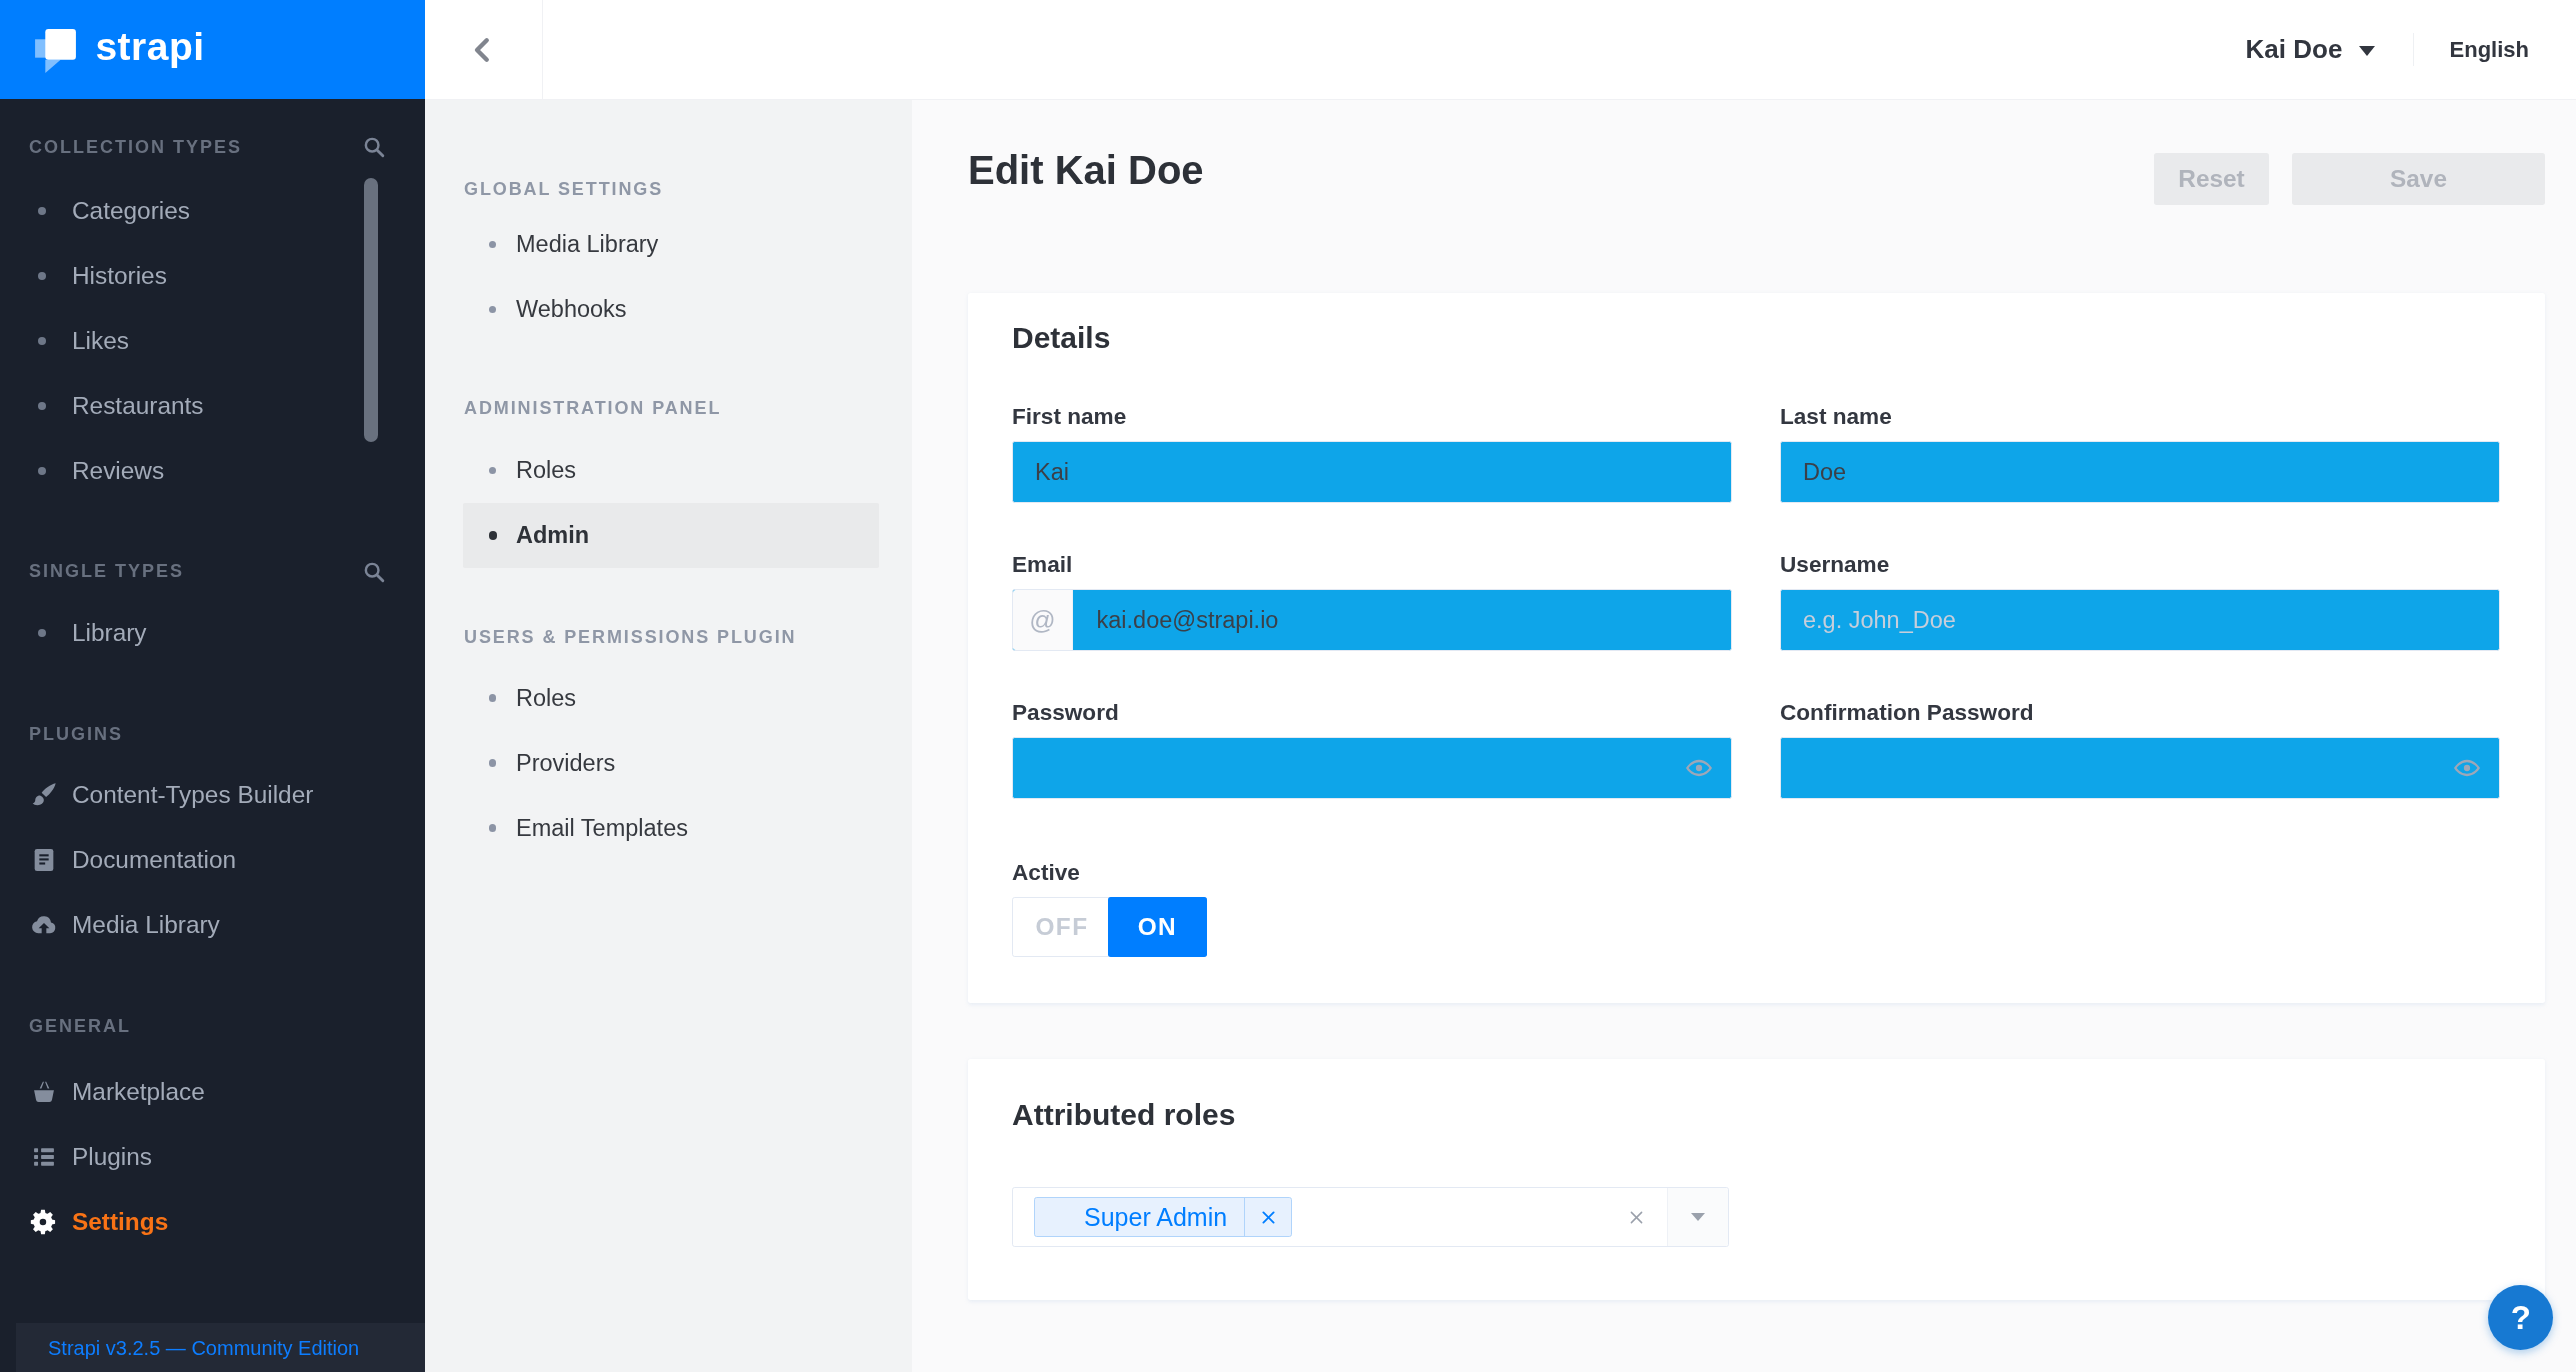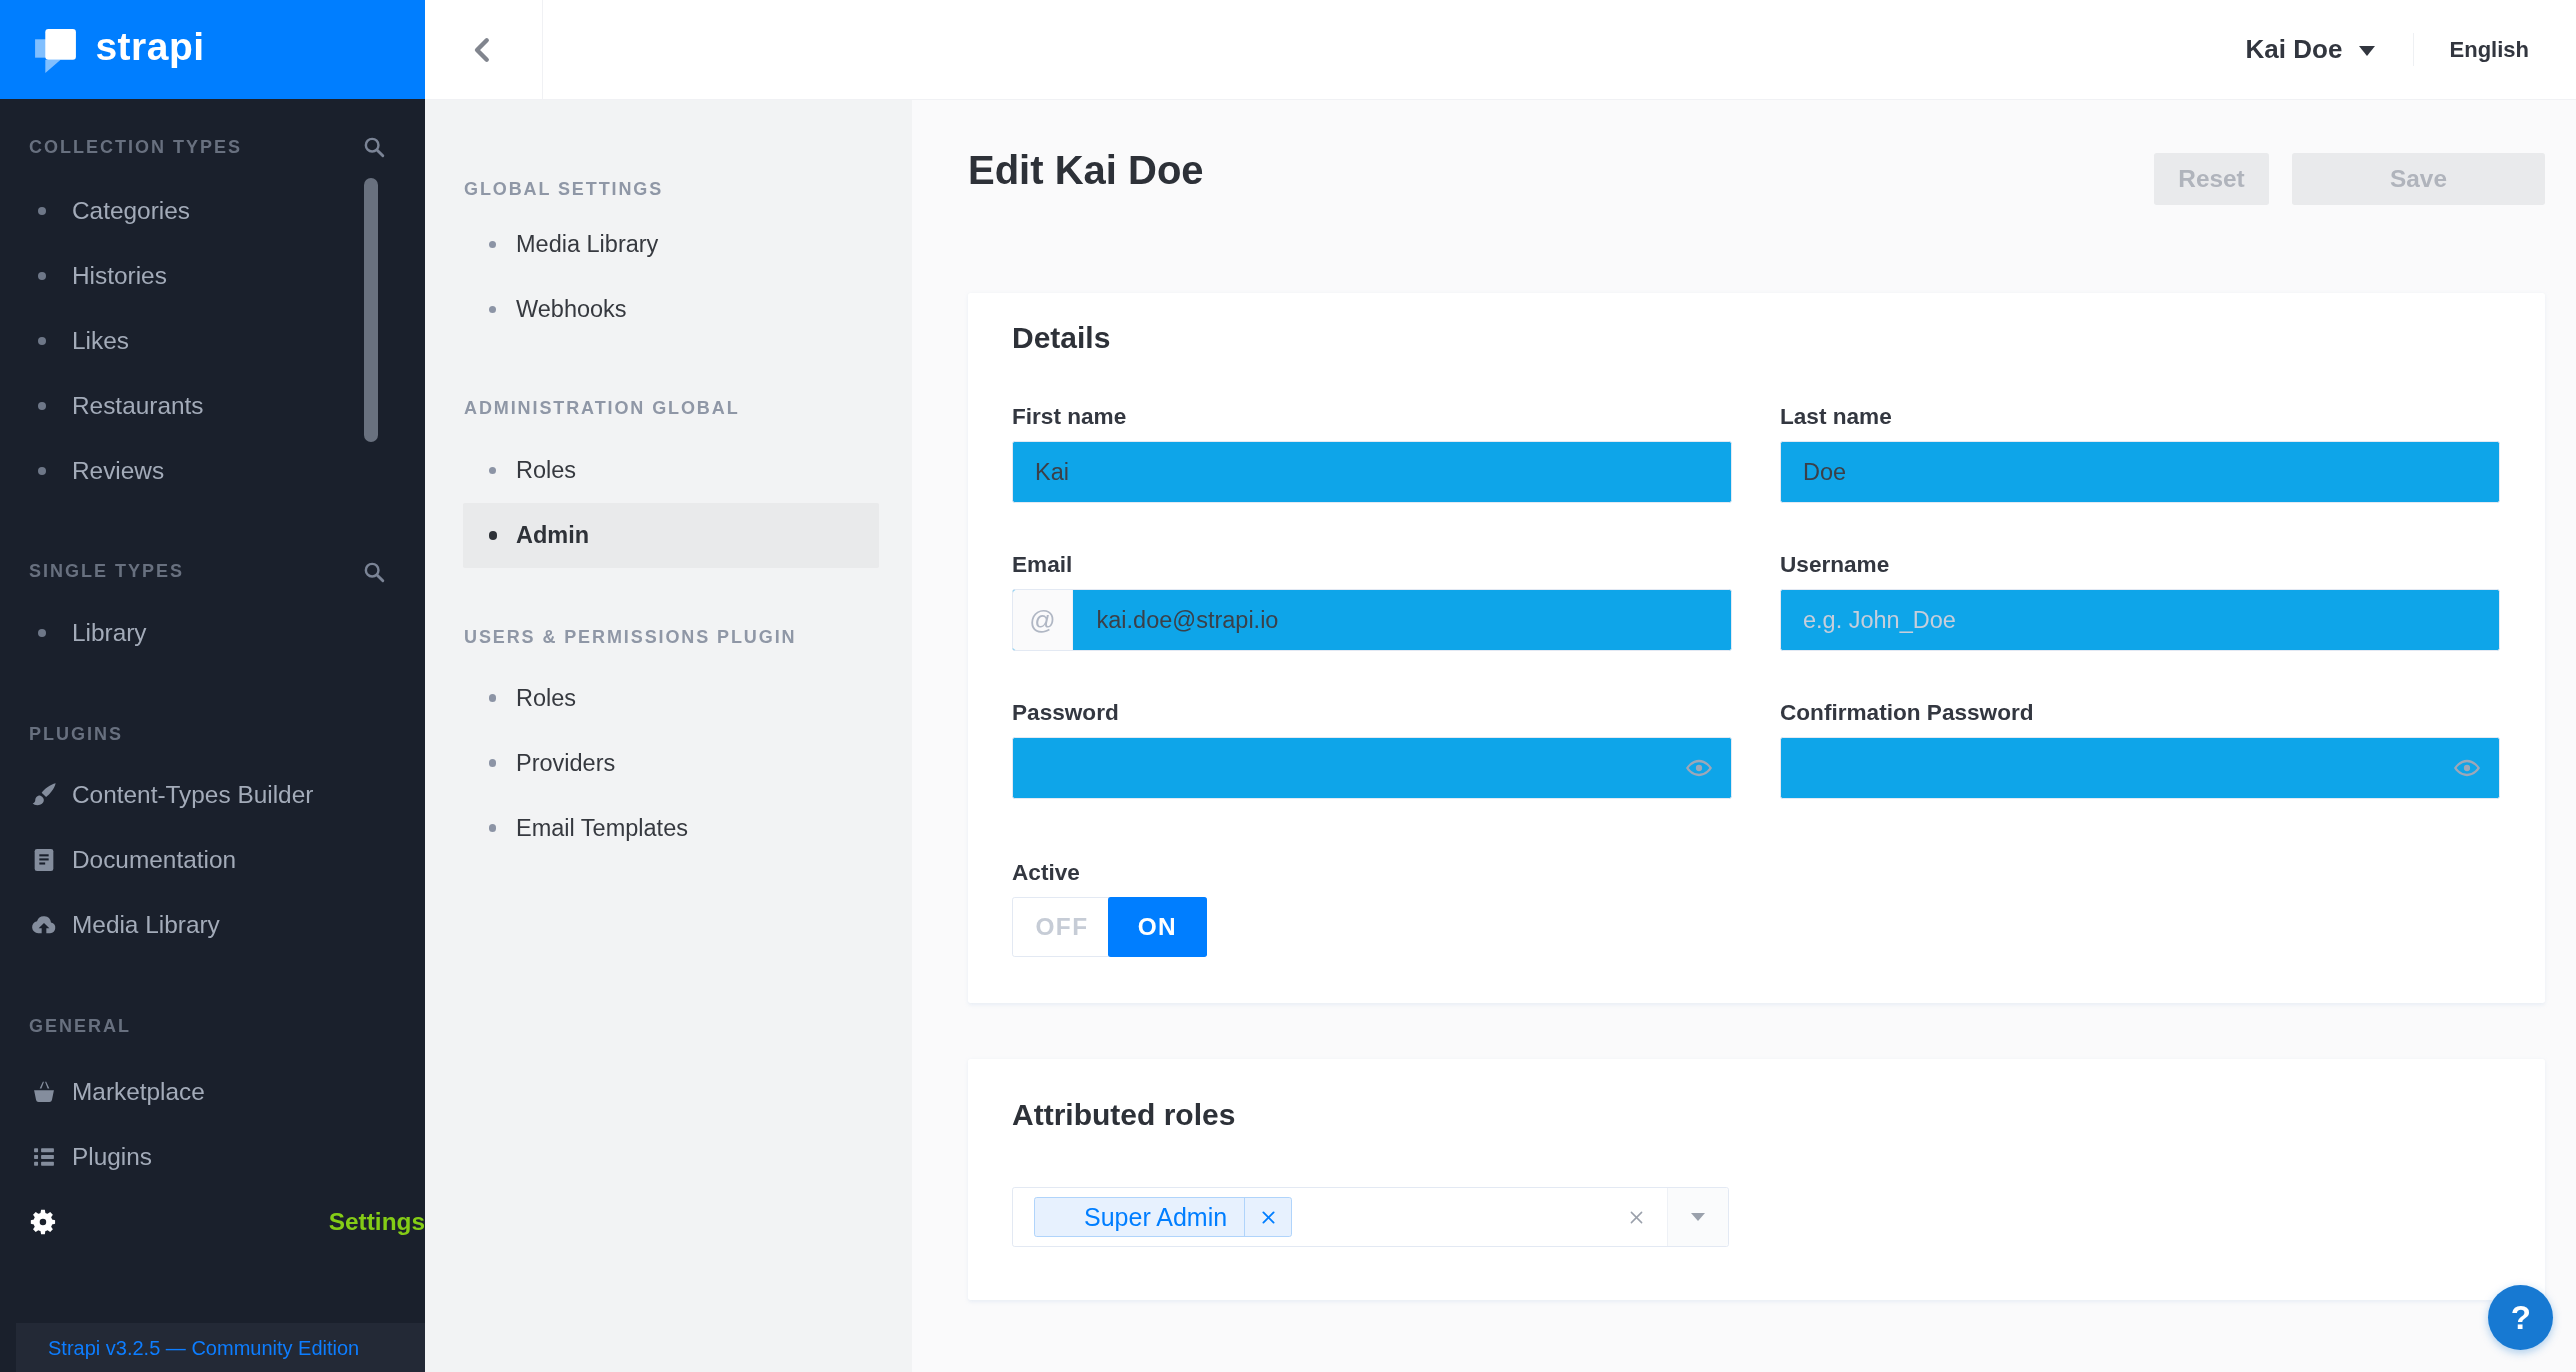"ADMINISTRATION GLOBAL" div.sn-head { text: GLOBAL -> PANEL }
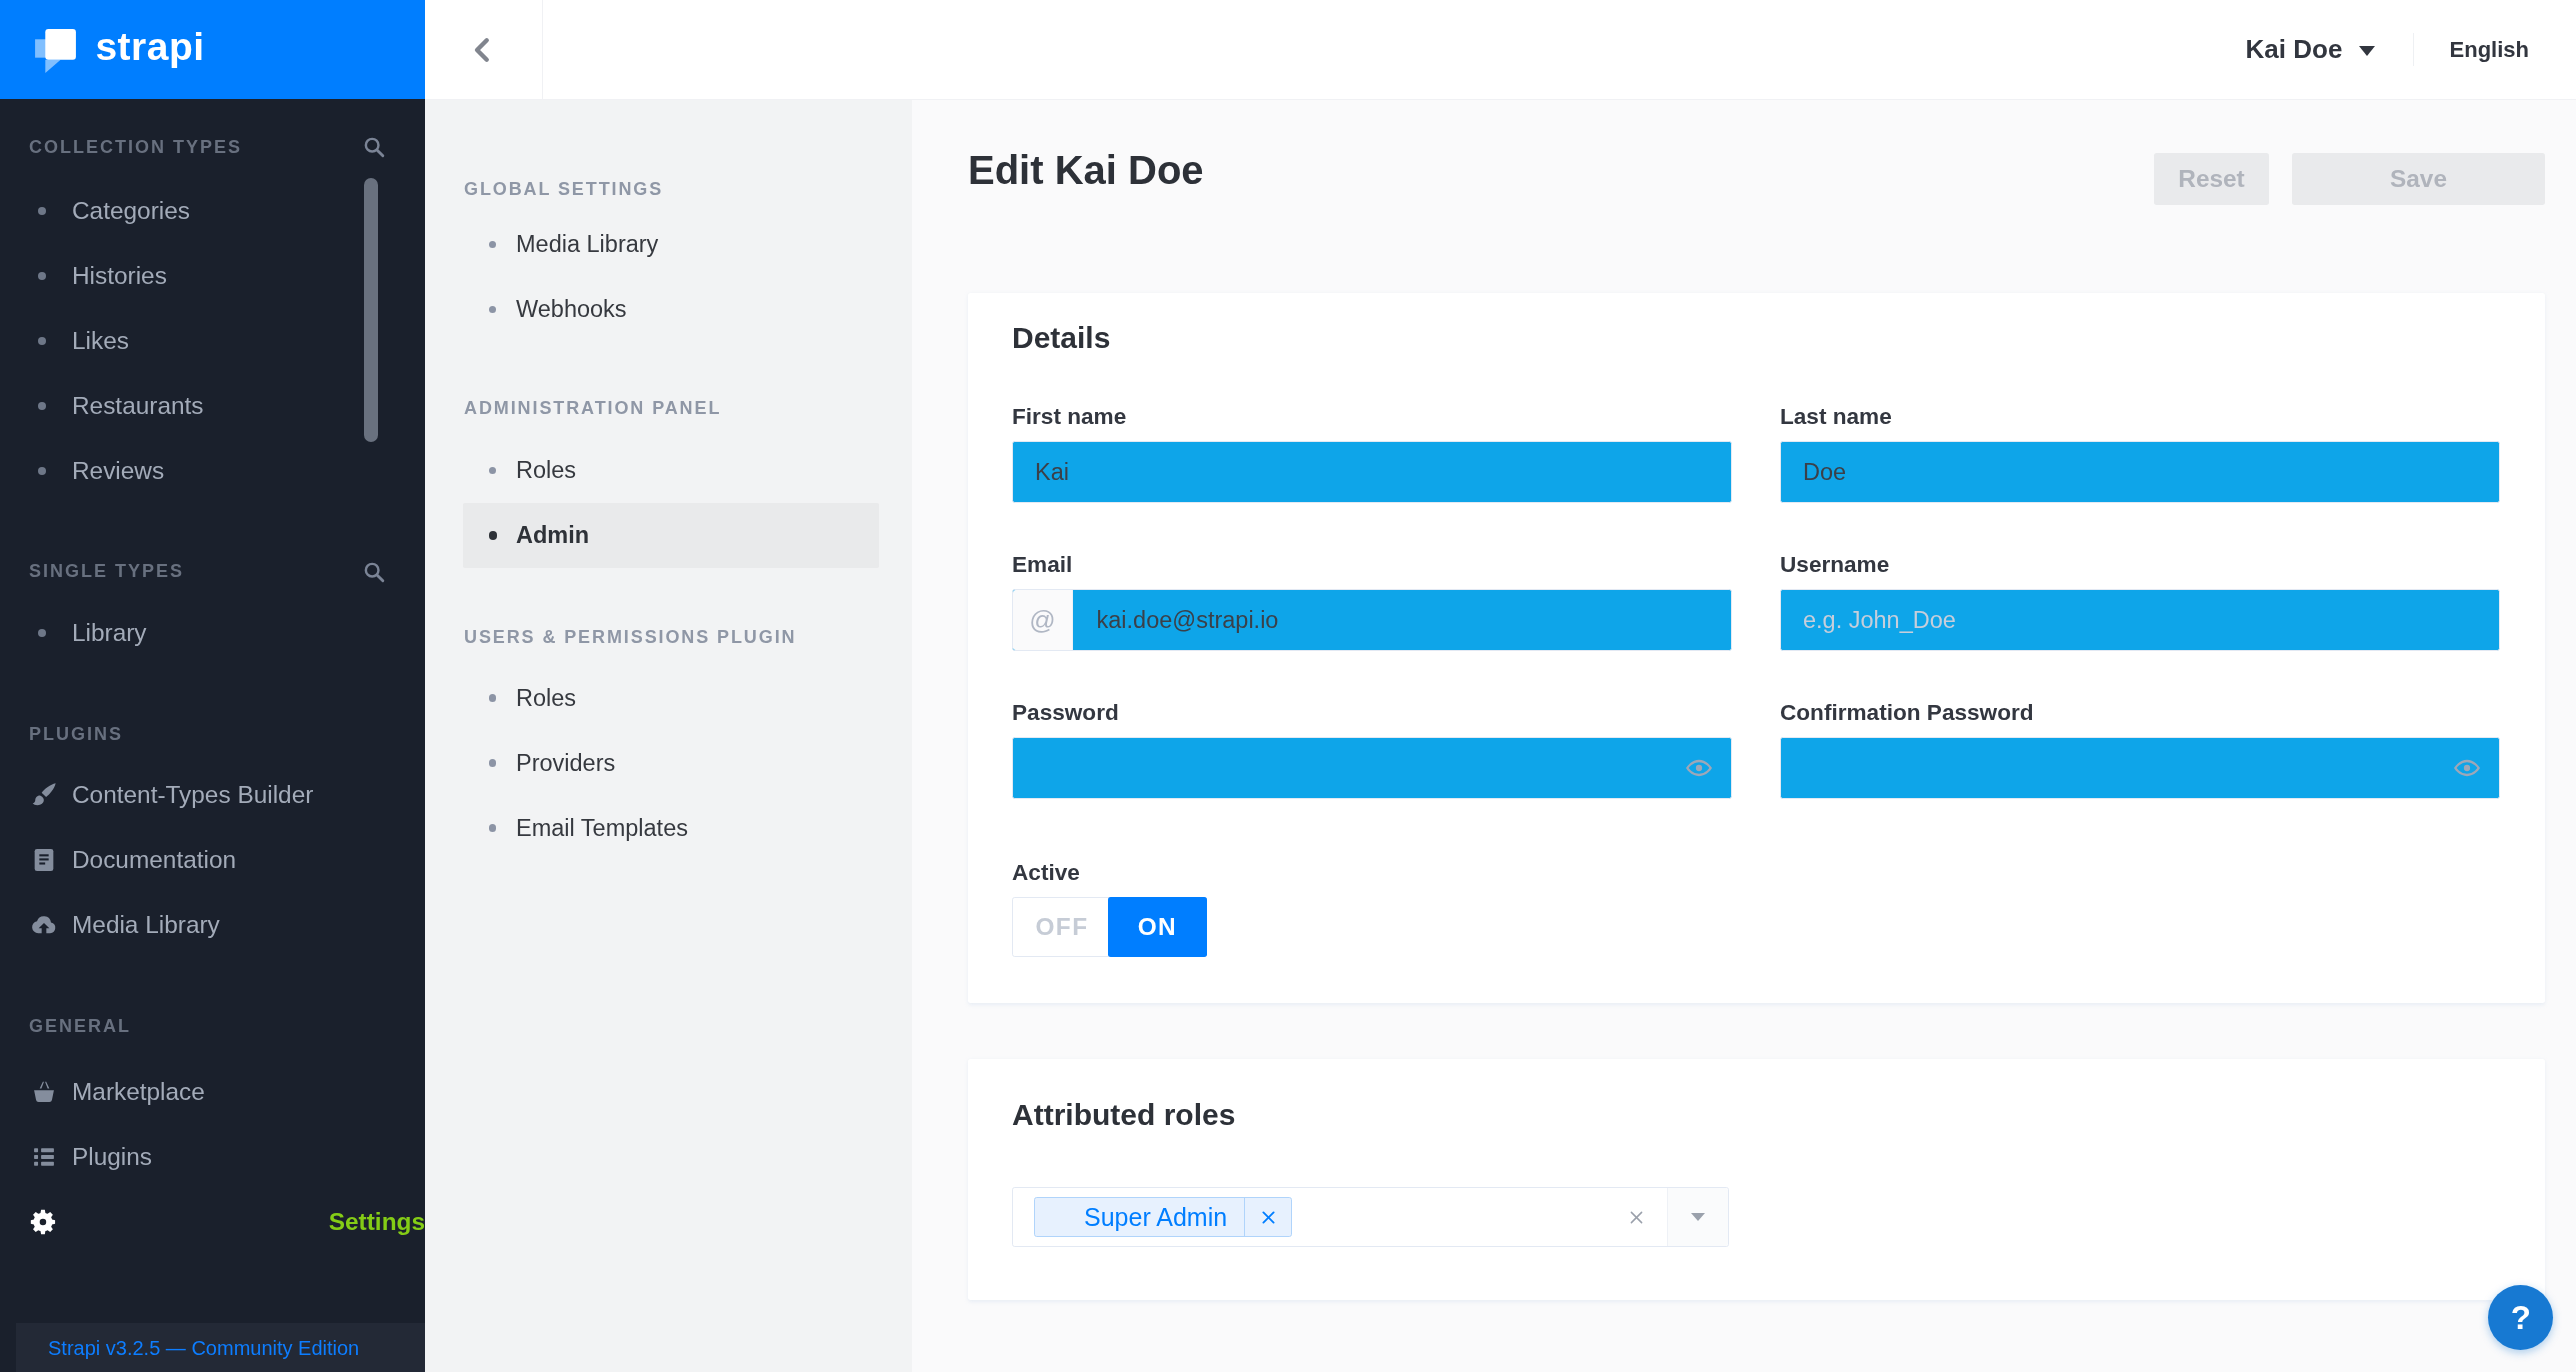"Settings" .sidebar li.active { color: #84cc16 -> #f97316; justify-content: flex-end -> none }
